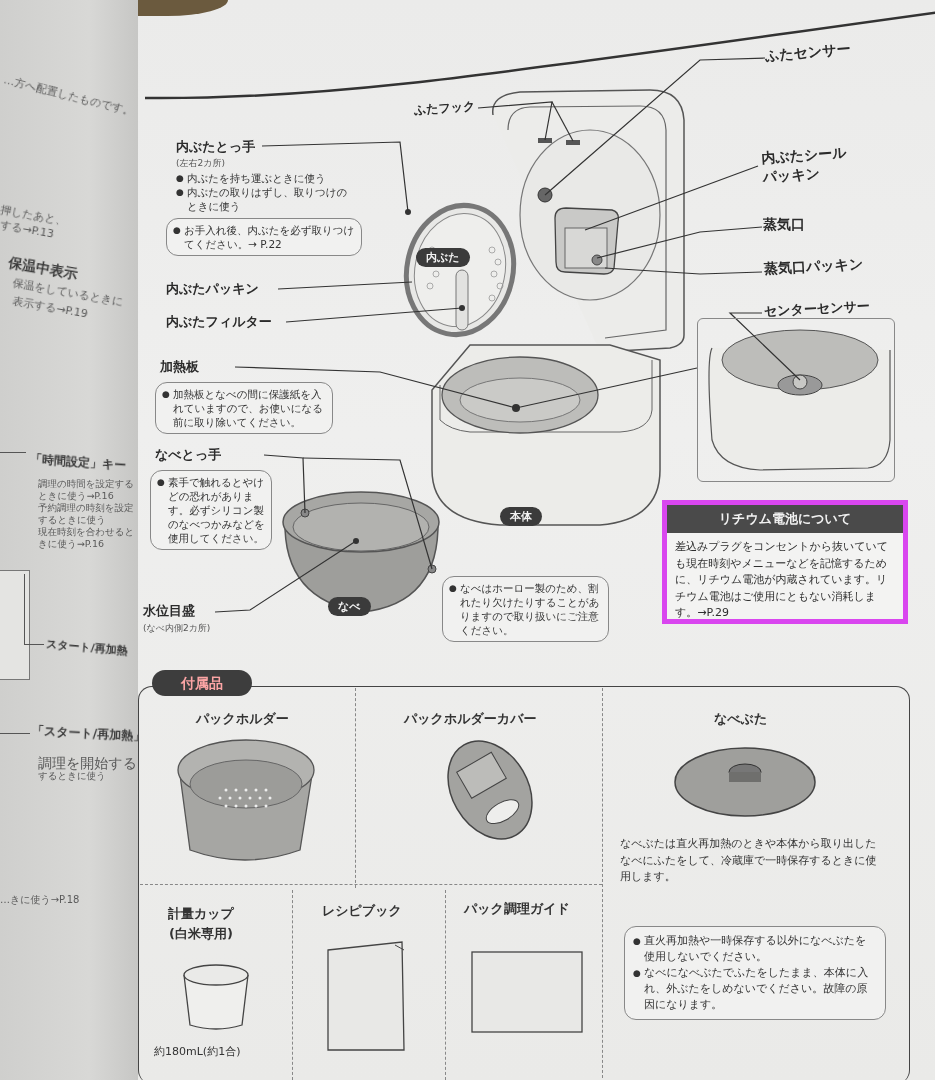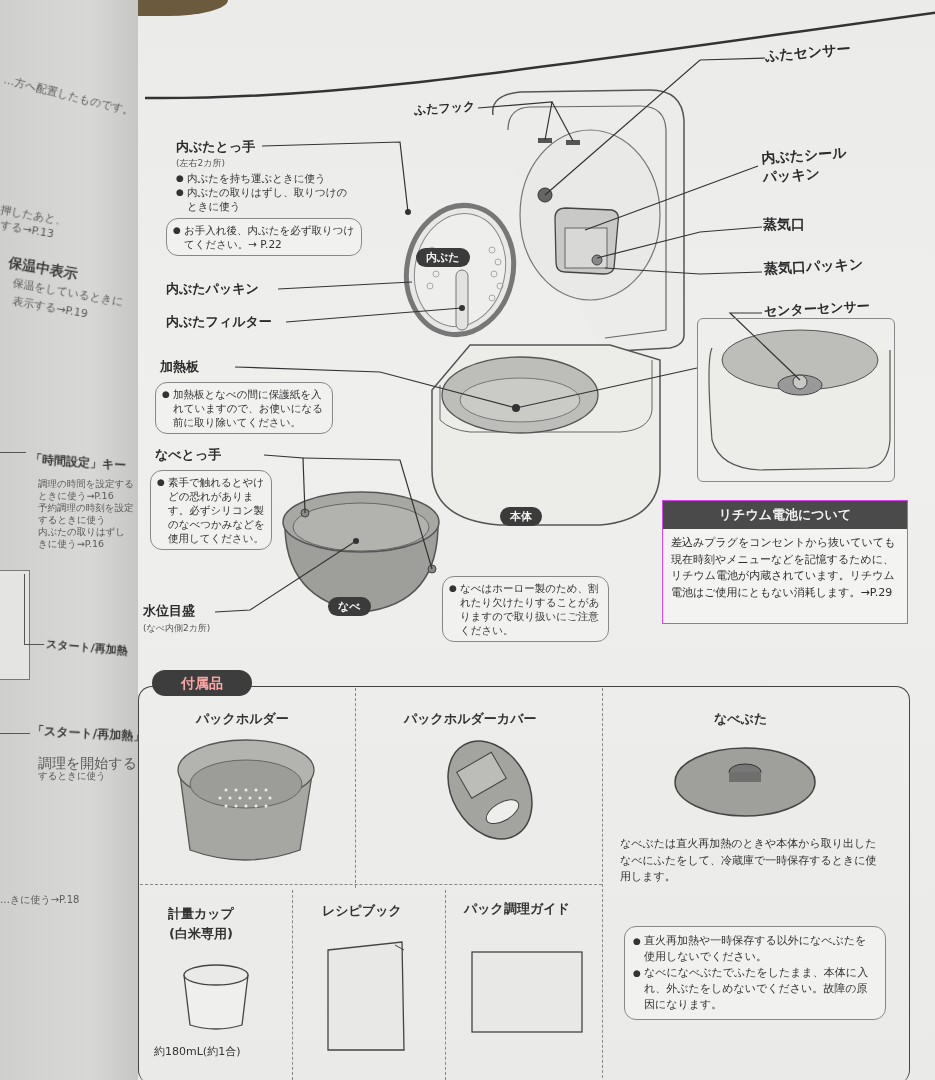"リチウム電池について" .lithium { border: 1px solid #d946ef -> 5px solid #d946ef }
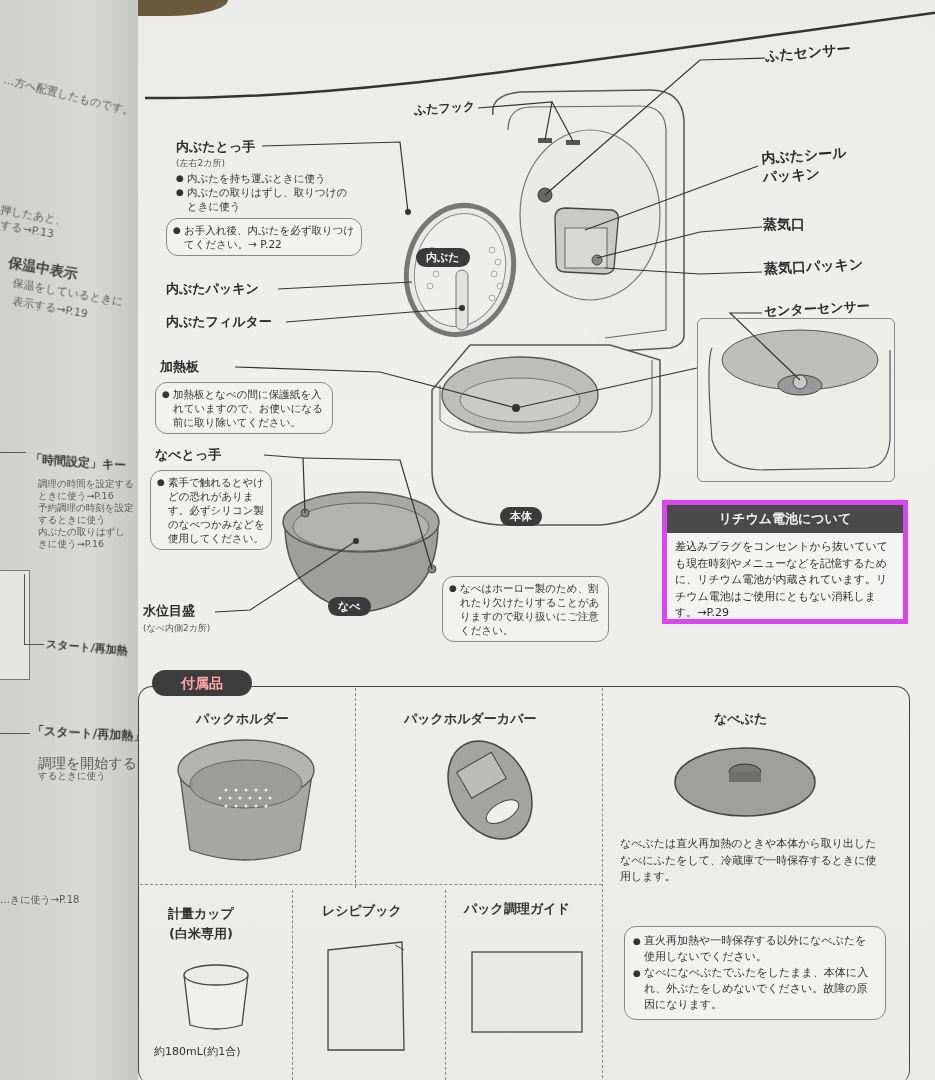"内ぶたの取りはずし" div { text: 内ぶたの取りはずし -> 現在時刻を合わせると }
